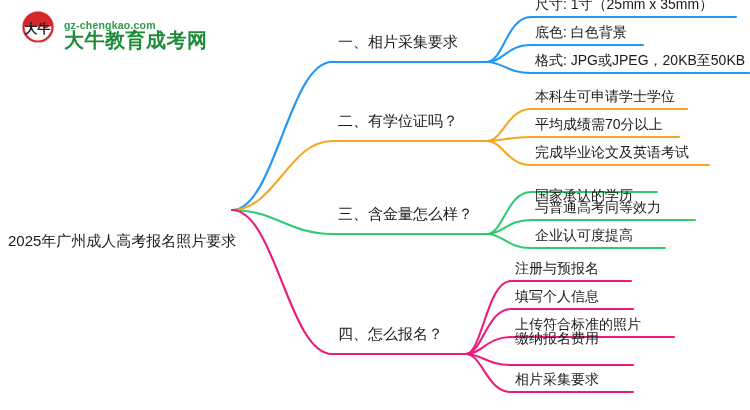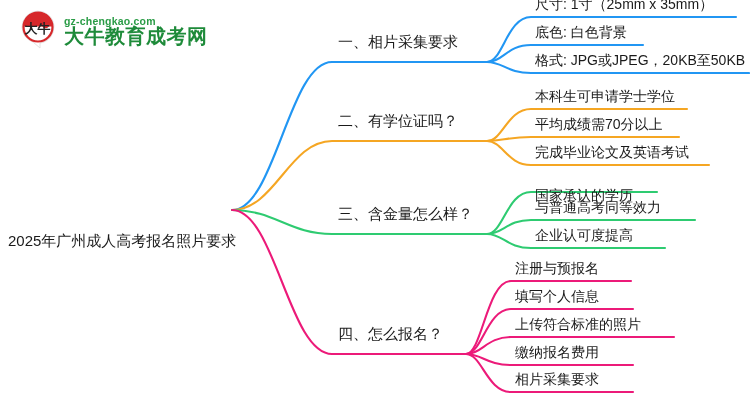"大牛" #logo { align-items: center -> flex-end }
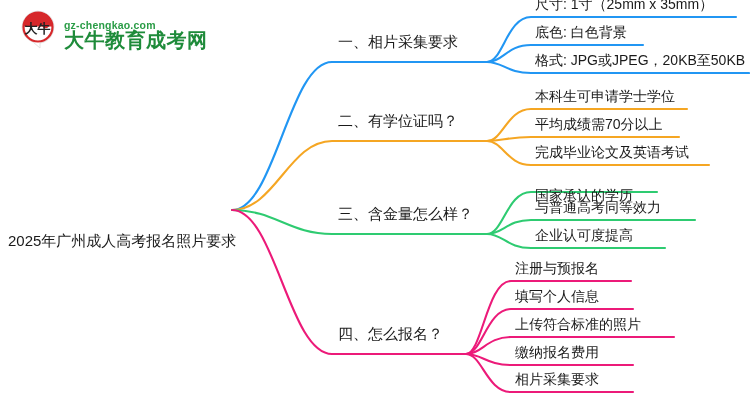"缴纳报名费用" div.node { top: 344px -> 330px }
